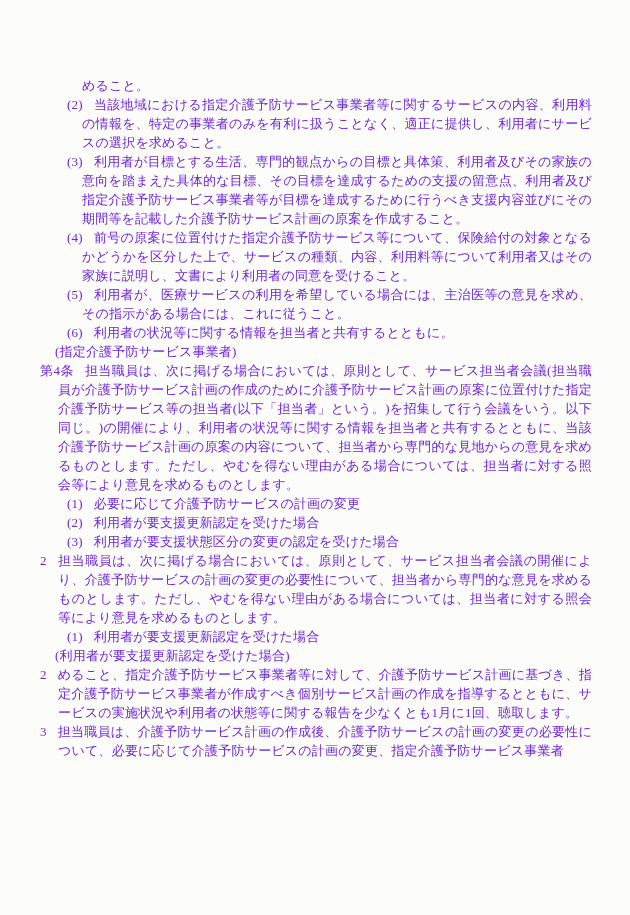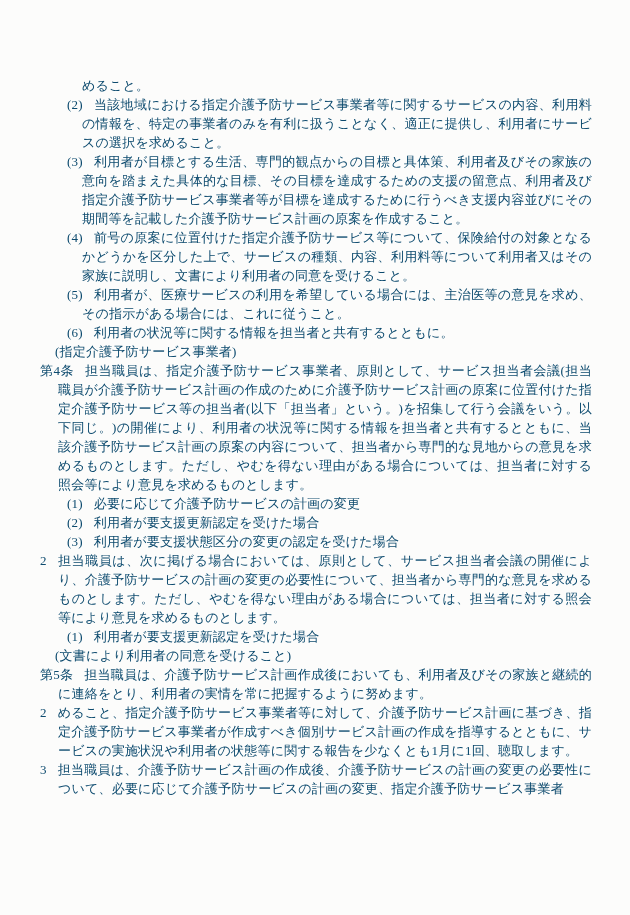"めること。" div.doc { color: #0c4a6e -> #6d28d9 }
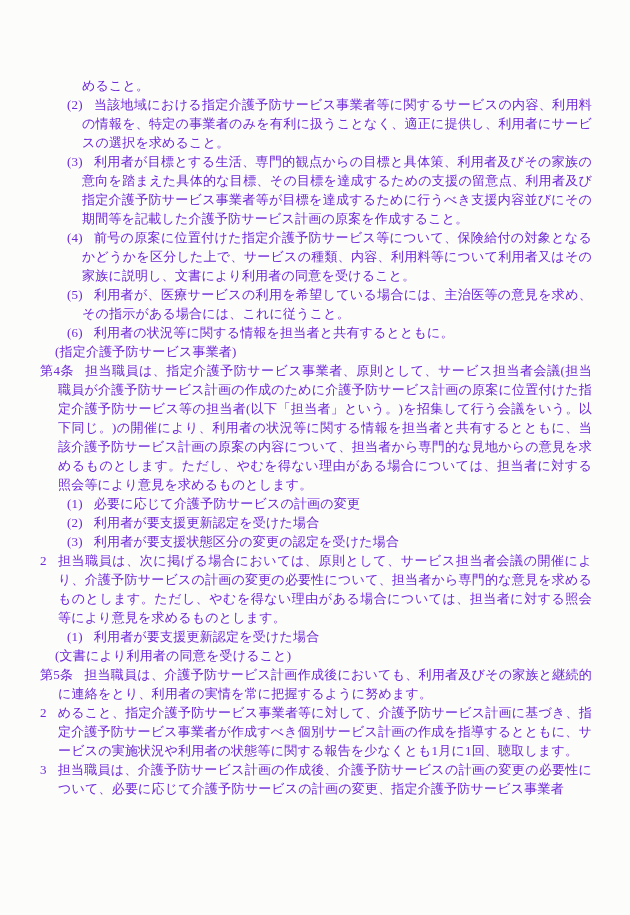"担当職員は、指定介護予防サービス事業者、原則として、サービス担当者会議(担当職員" span.txt { text: 指定介護予防サービス事業者 -> 次に掲げる場合においては }
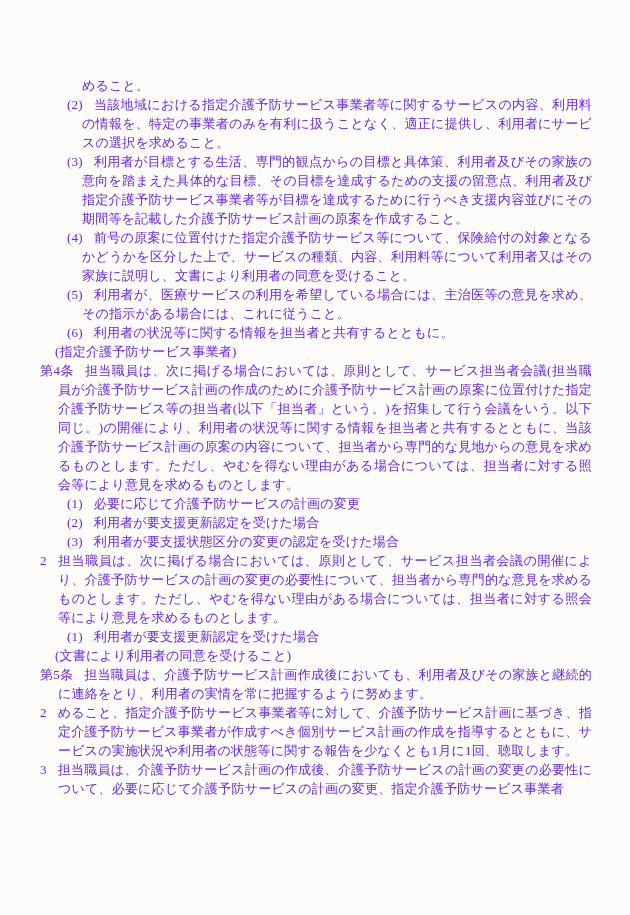"(文書により利用者の同意を受けること)" div.blk { text: 文書により利用者の同意を受けること -> 利用者が要支援更新認定を受けた場合 }
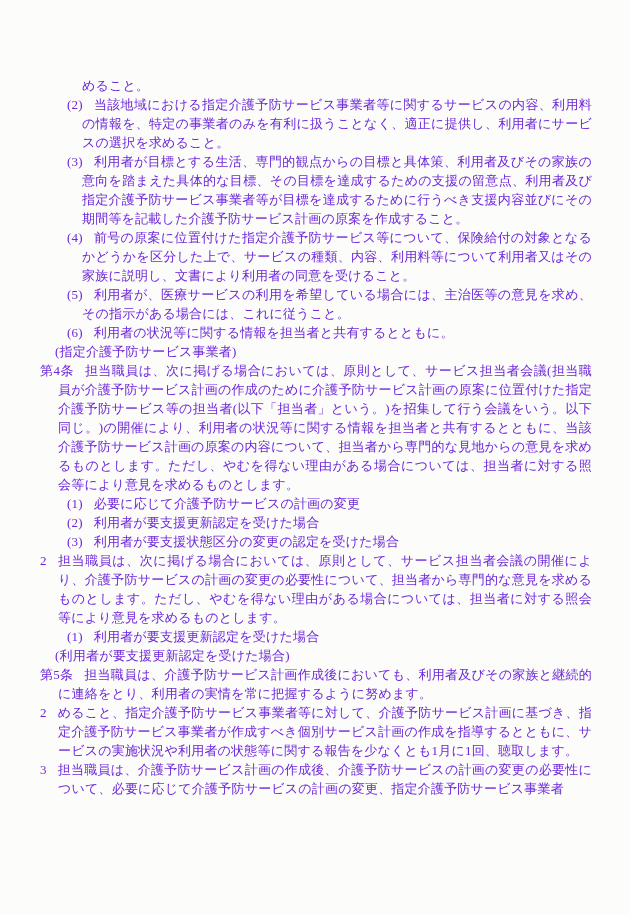"第5条" div.blk { html: <div> <span>第5条</span><span>担当職員は、介護予防サービス計画作成後においても、利用者及びその家族と継続的に連絡をとり、利用者の実情を常に把握するように努めます。</span> </div> -> none }
